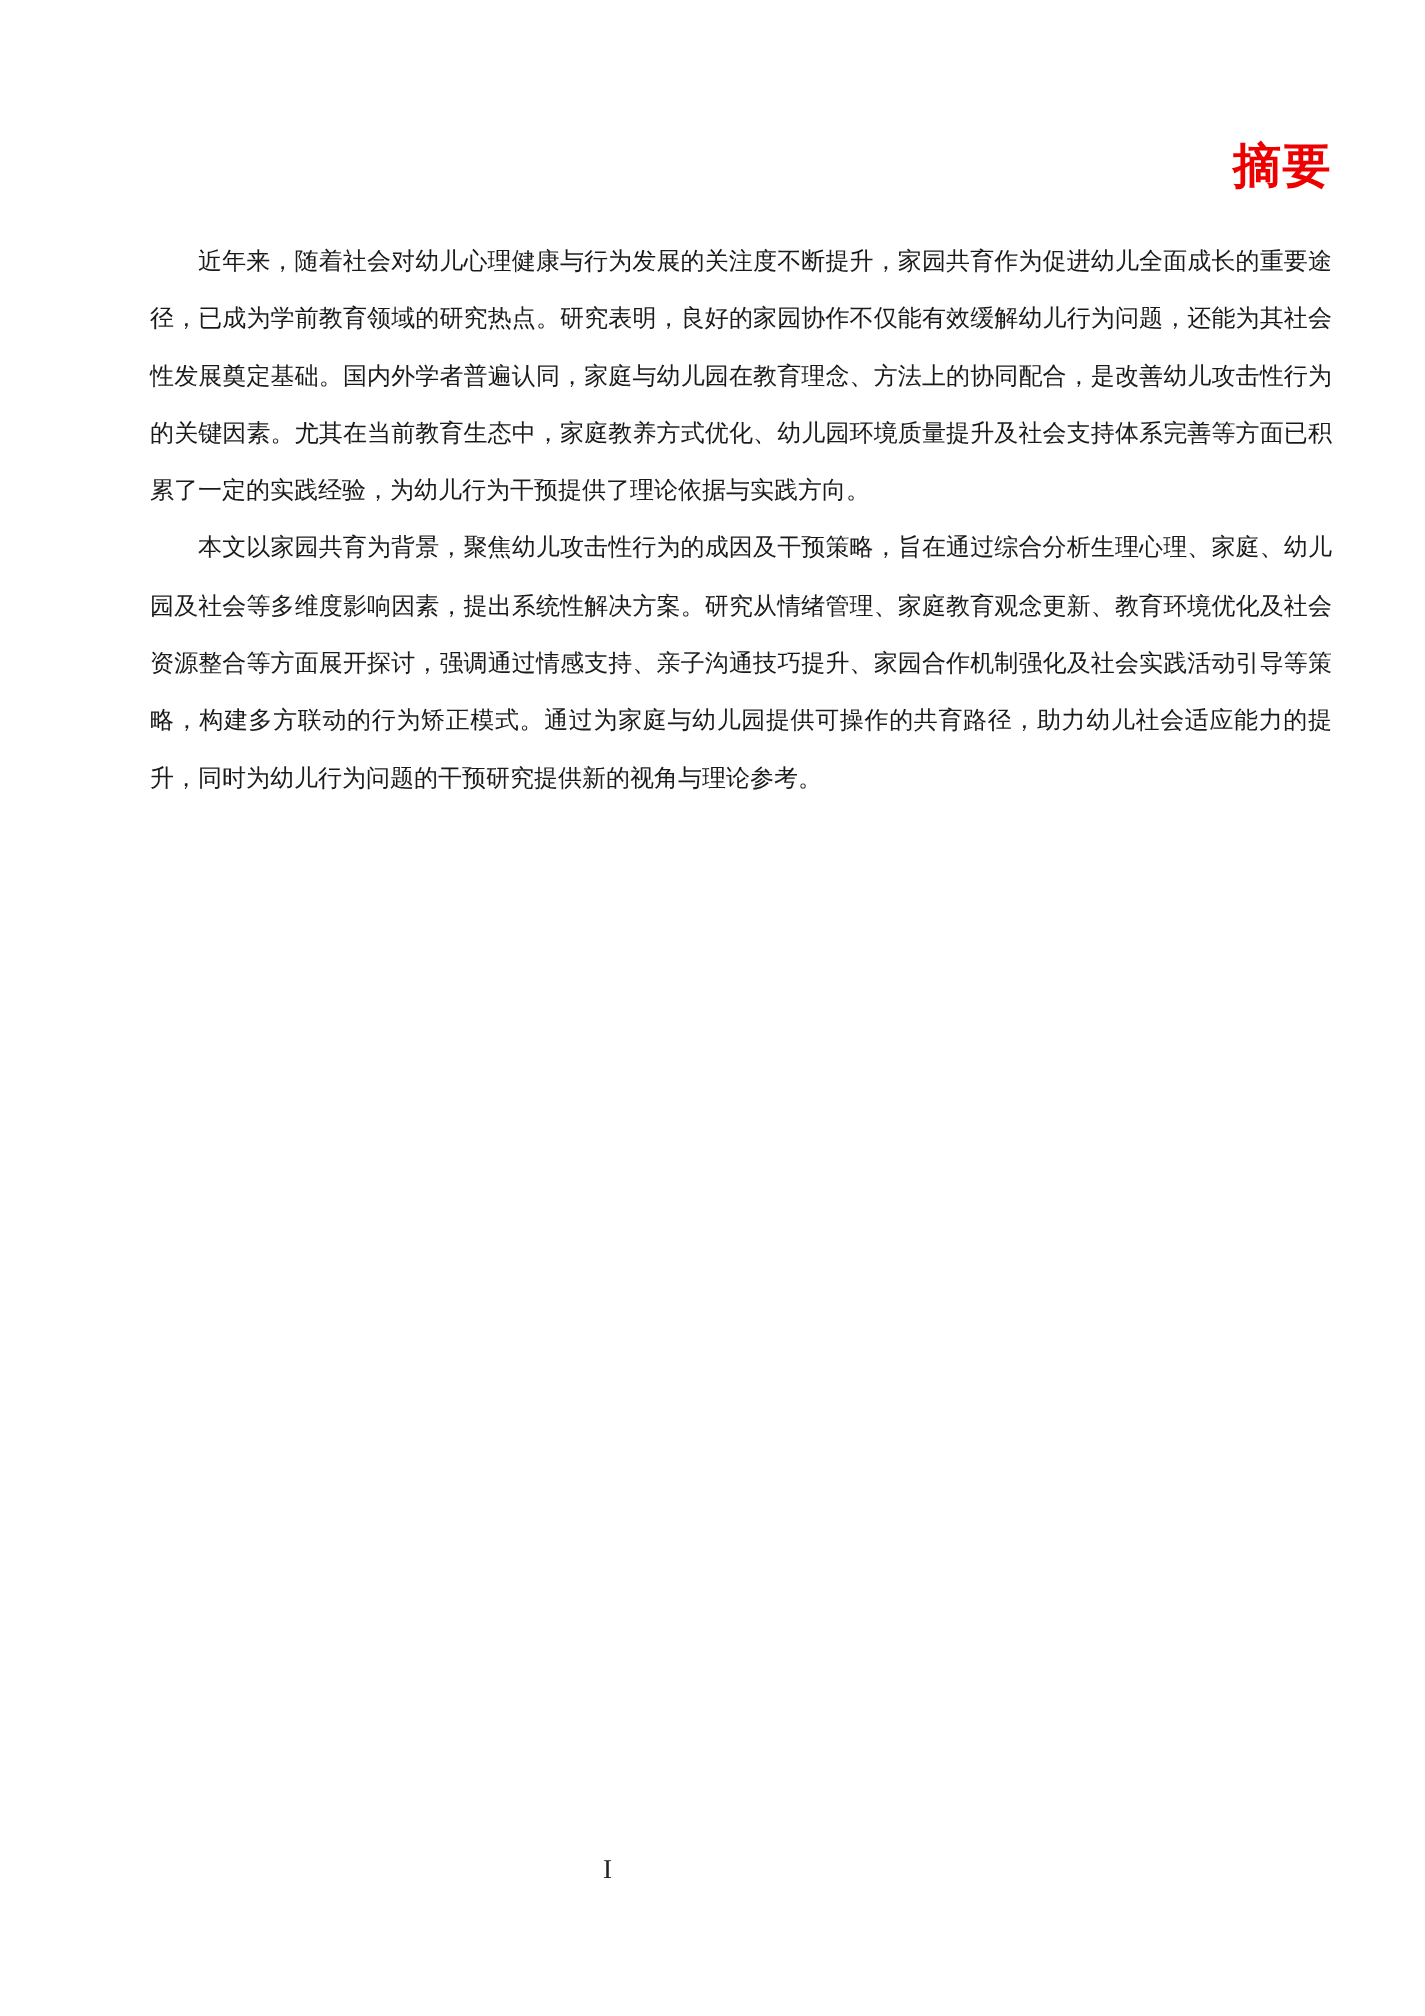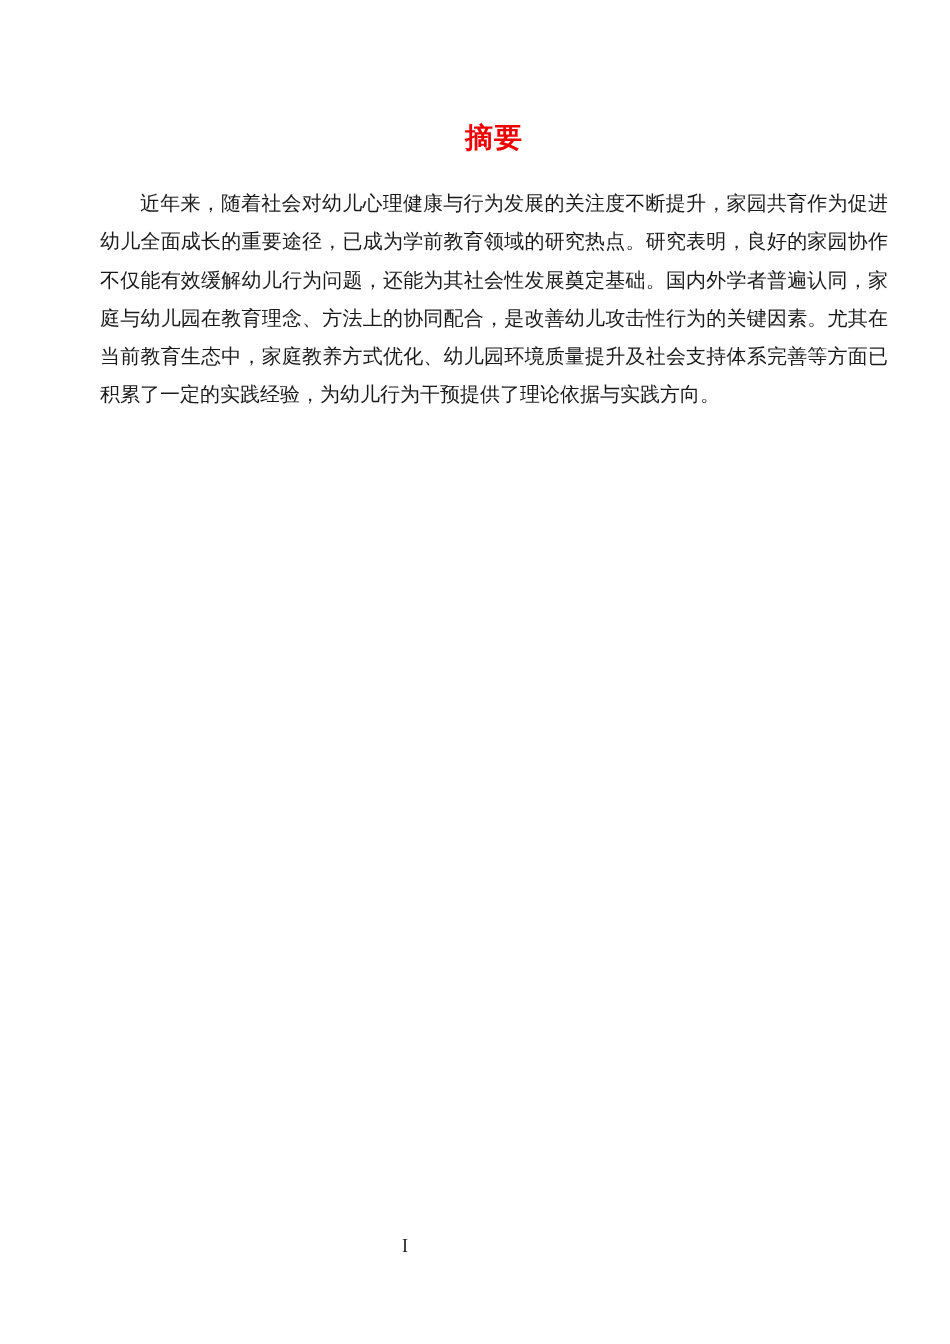"摘要" .doc-title { font-size: 28px -> 32px; margin: 116px 0 0 0 -> 88px 0 0 0; text-align: center -> right }
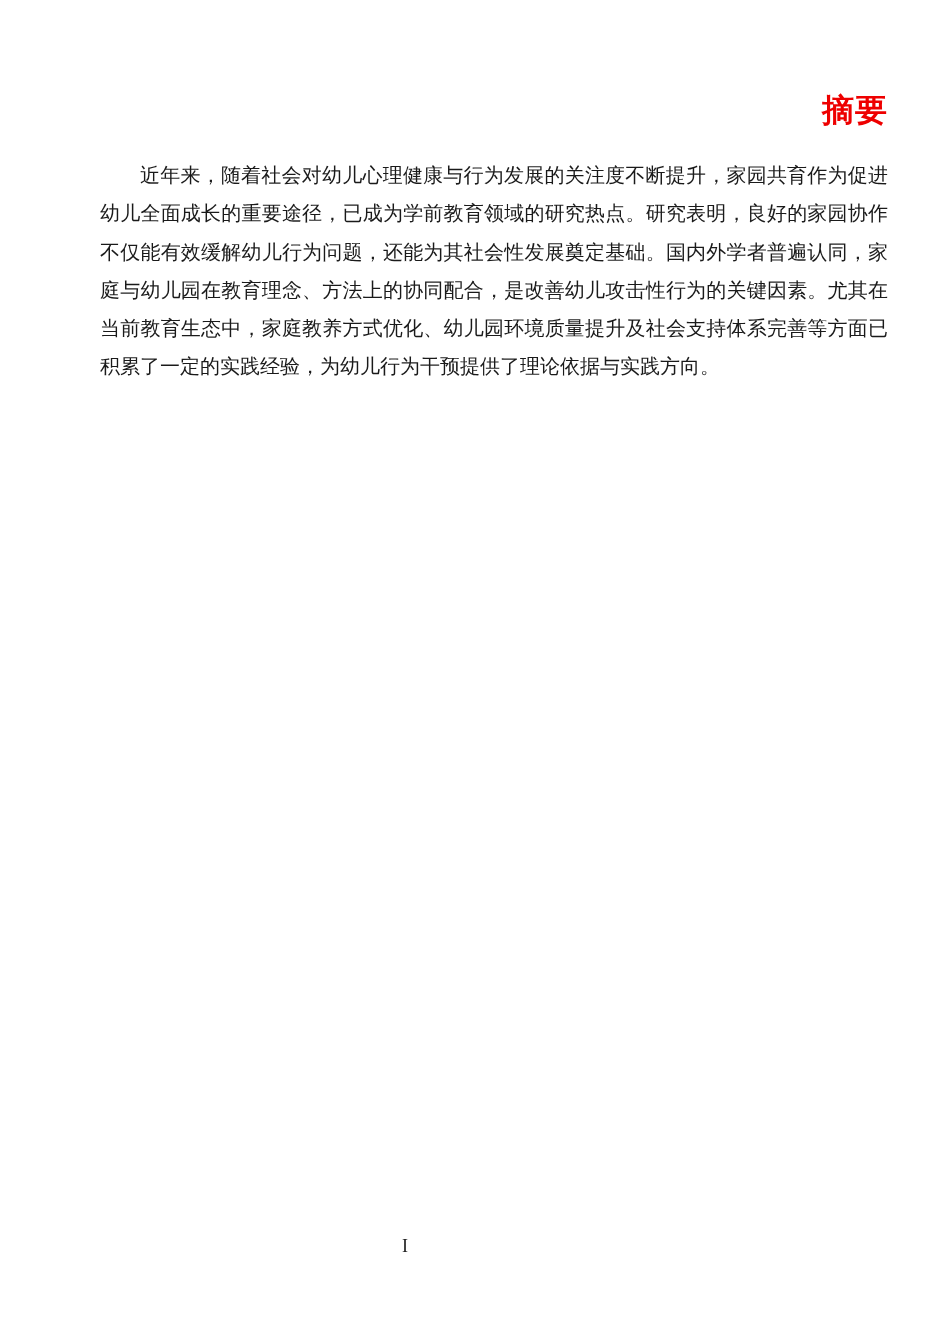"近年来，随着社会对幼儿心理健康与行为发展的关注度不断提升，家园共育作为促进幼儿全" .body-text p { font-size: 20px -> 16px }
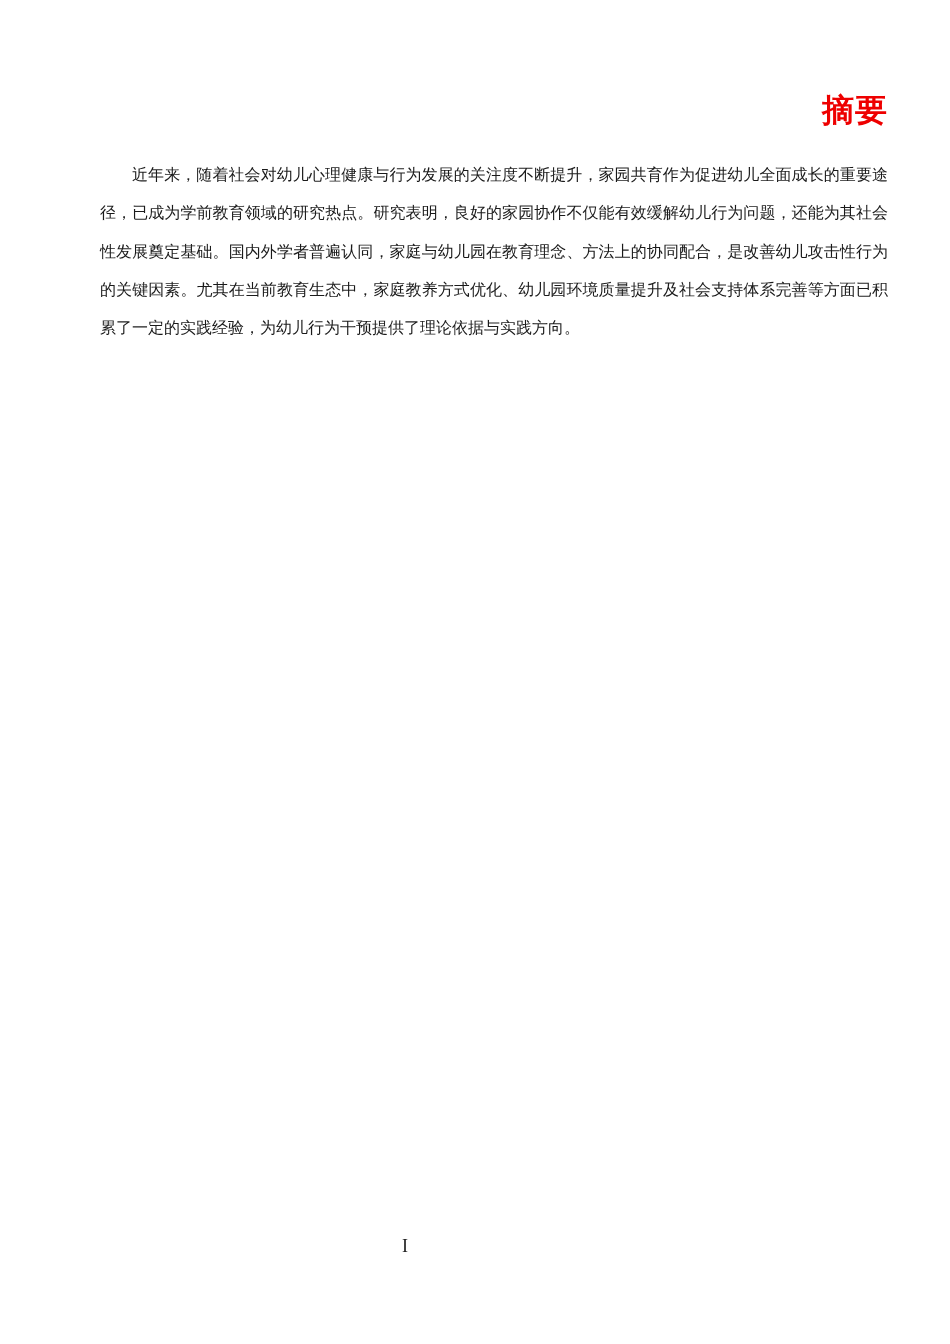"本文以家园共育为背景，聚焦幼儿攻击性行为的成因及干预策略，旨在通过综合分析生理心" p { html: none -> <p>本文以家园共育为背景，聚焦幼儿攻击性行为的成因及干预策略，旨在通过综合分析生理心理、家庭、幼儿园及社会等多维度影响因素，提出系统性解决方案。研究从情绪管理、家庭教育观念更新、教育环境优化及社会资源整合等方面展开探讨，强调通过情感支持、亲子沟通技巧提升、家园合作机制强化及社会实践活动引导等策略，构建多方联动的行为矫正模式。通过为家庭与幼儿园提供可操作的共育路径，助力幼儿社会适应能力的提升，同时为幼儿行为问题的干预研究提供新的视角与理论参考。</p> }
